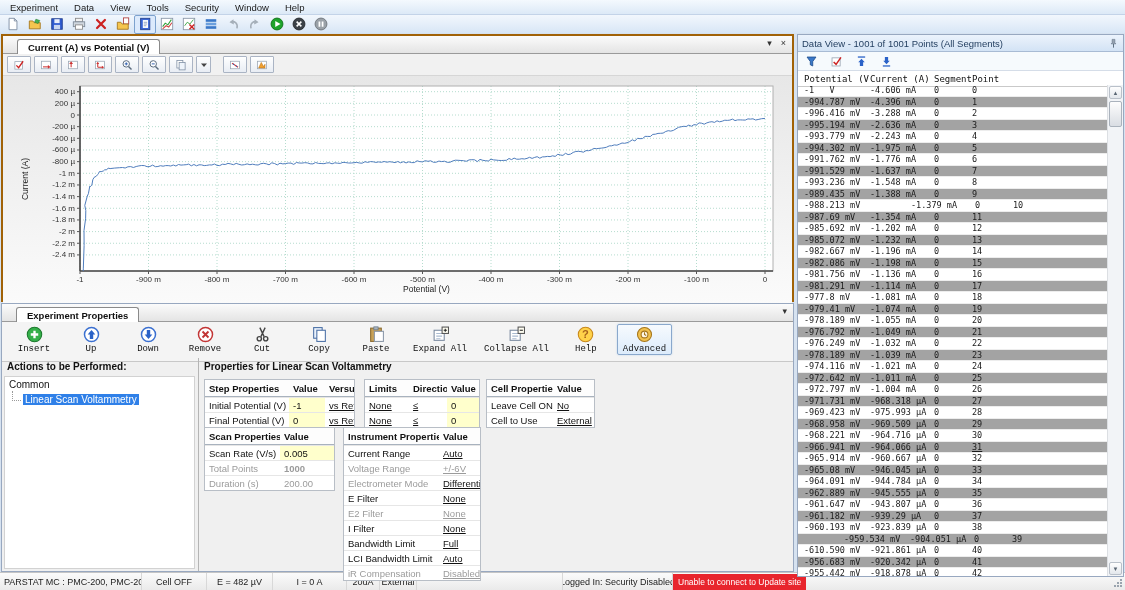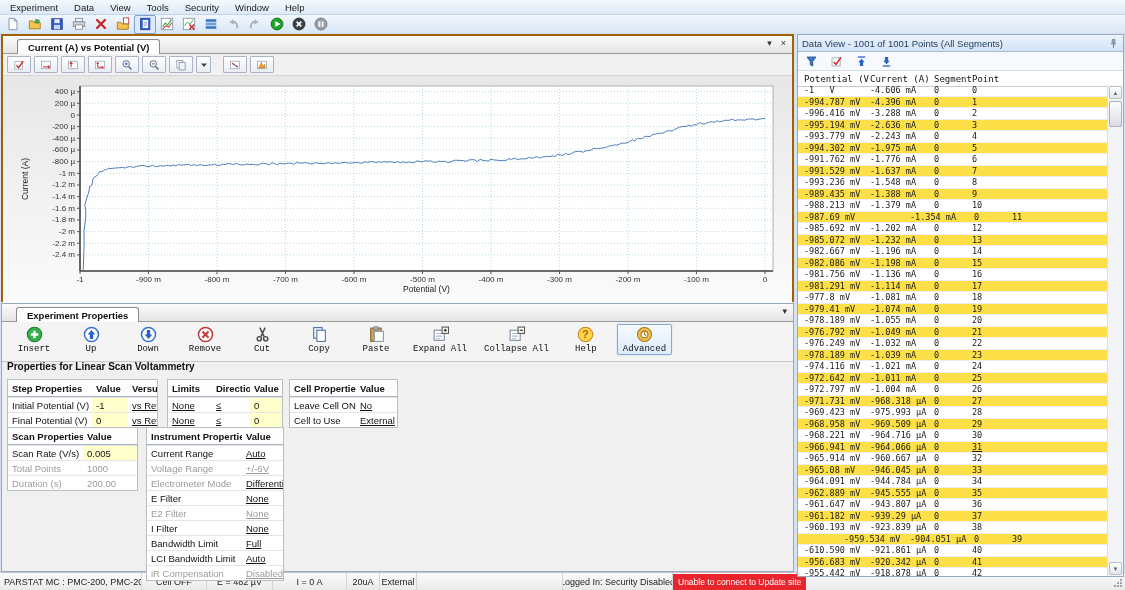"-994.787 mV" .dvr.alt { background: #fde047 -> #a3a3a3 }
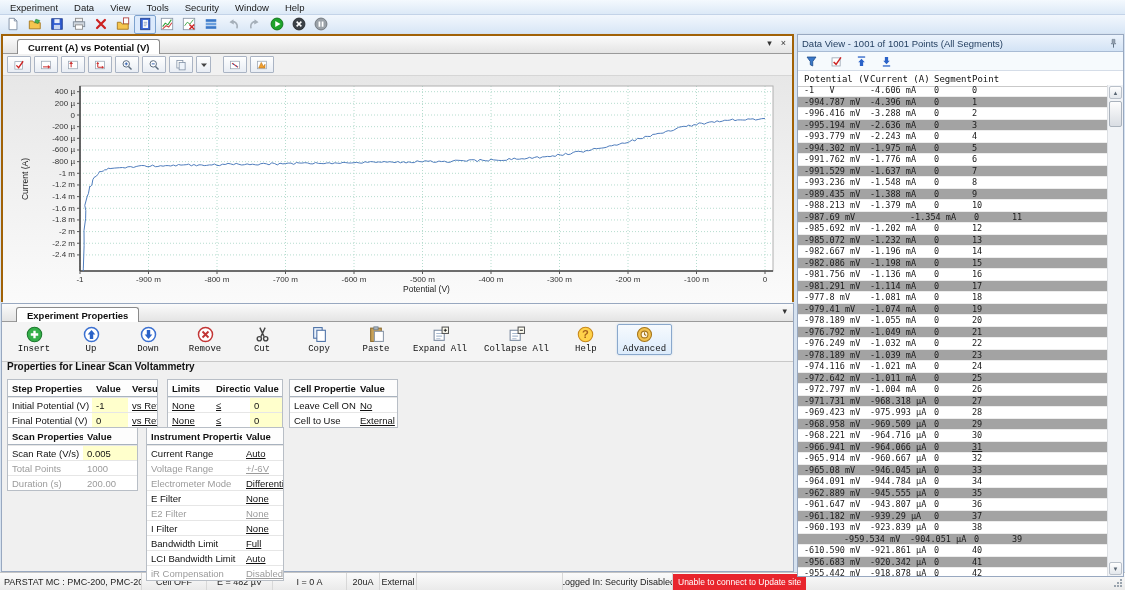"-1.379 mA" span.dvc { margin-left: none -> 41px }
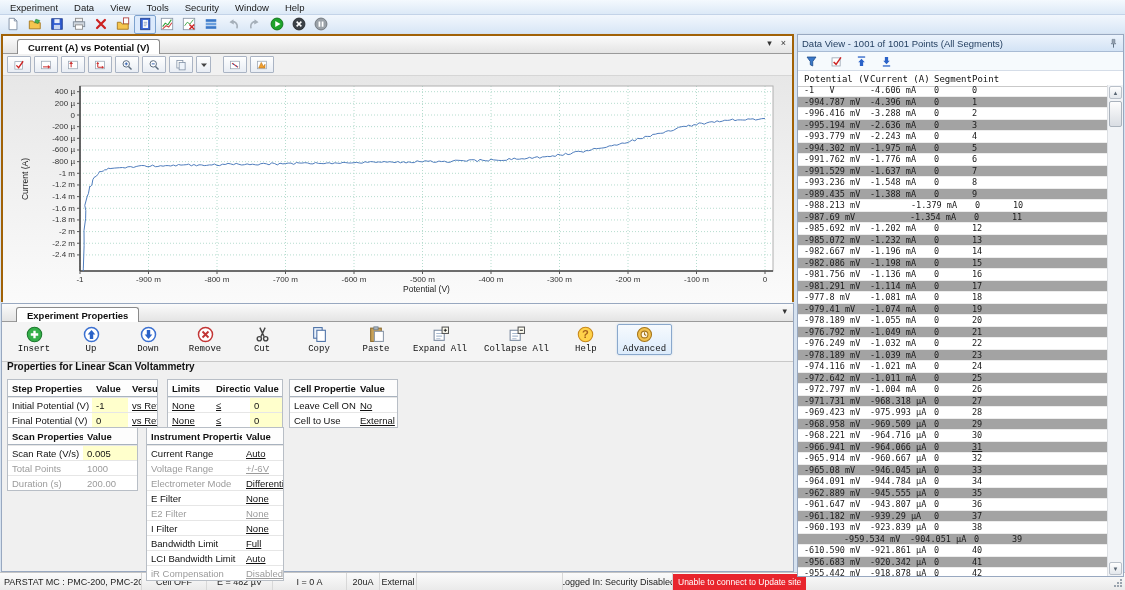"-1.354 mA" span.dvc { margin-left: 40px -> none }
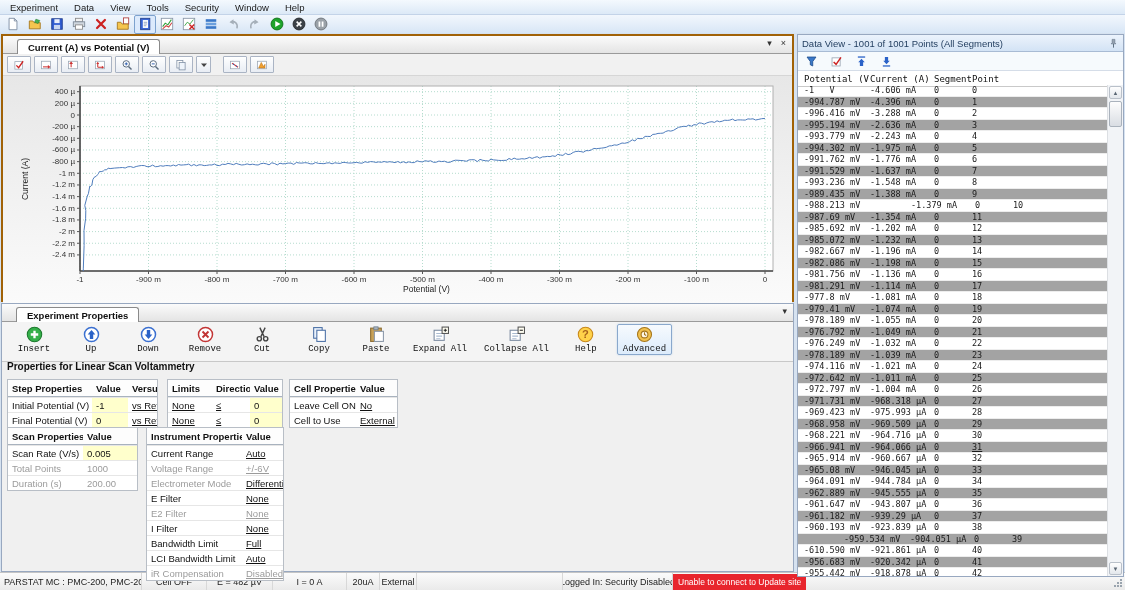"Actions to be Performed:" div.actions-pane { html: none -> <div> <div>Actions to be Performed:</div> <div> <div>Common</div> <div> <span></span> <span>Linear Scan Voltammetry</span> </div> </div> </div> }
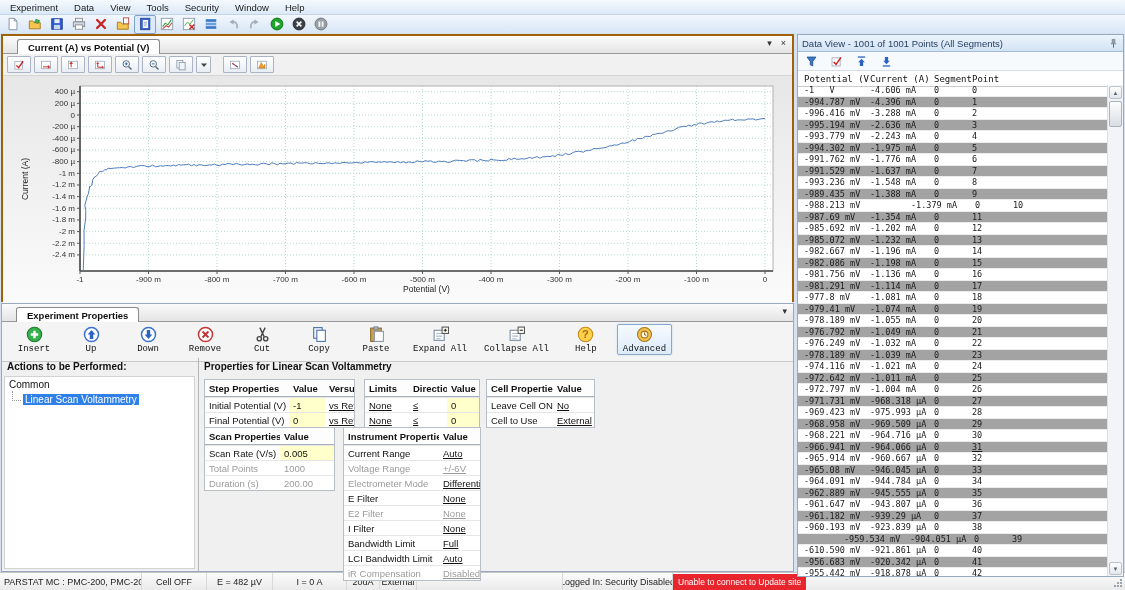"1000" span.pt-cell { font-weight: none -> bold }
